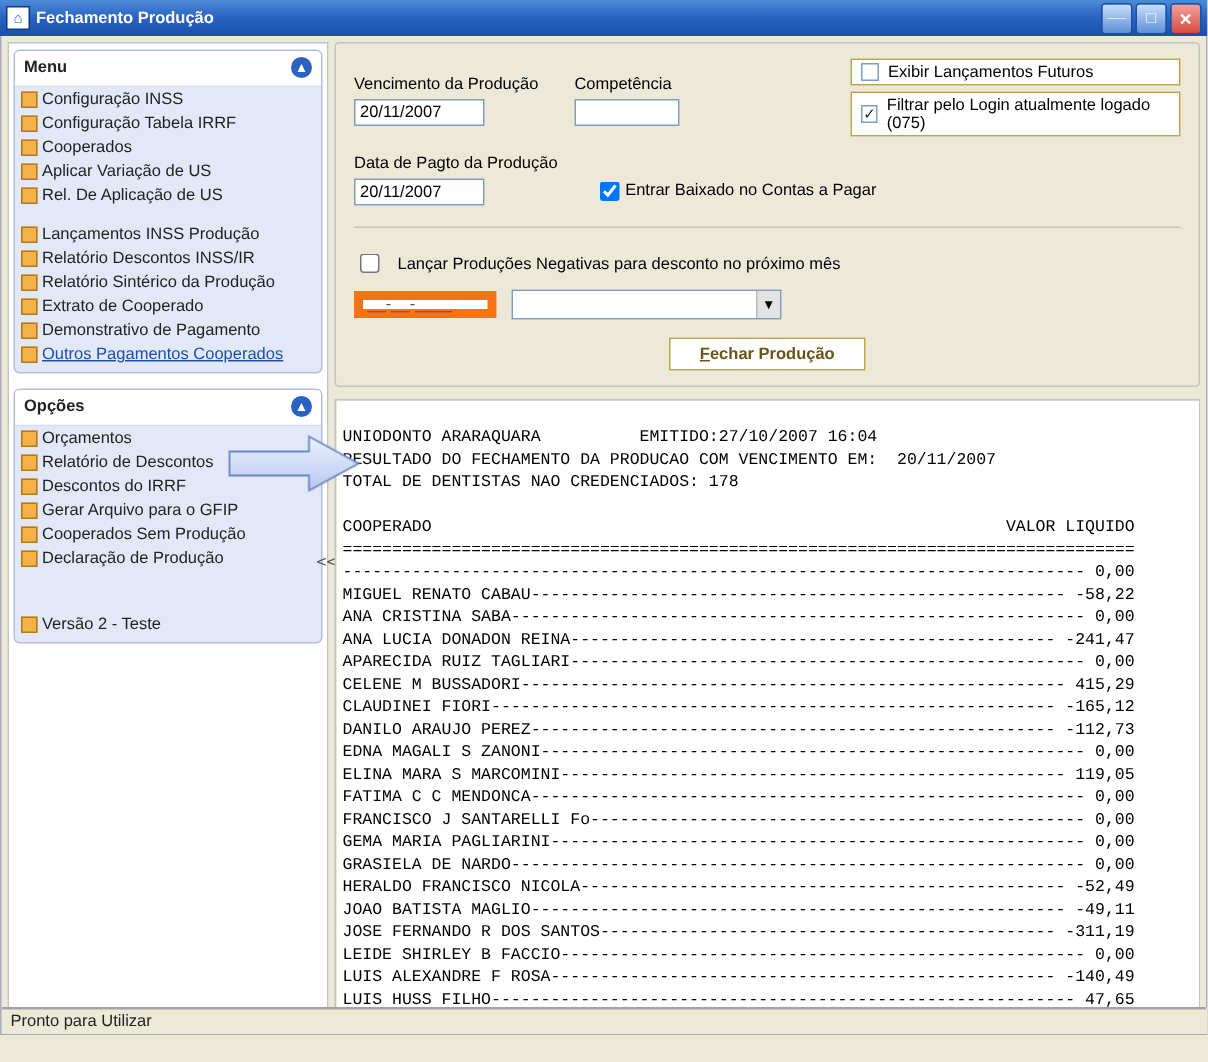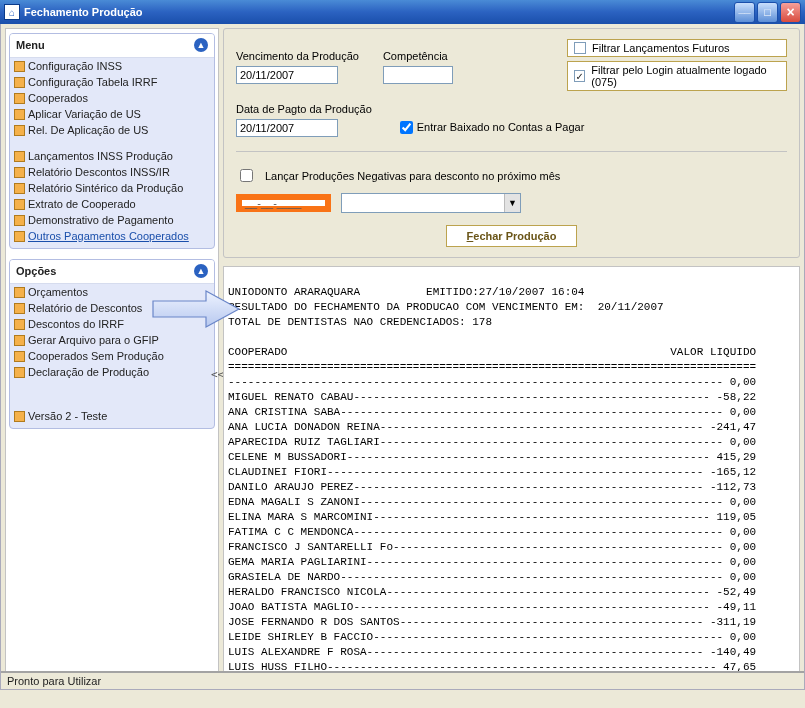"Filtrar Lançamentos Futuros" span { text: Filtrar -> Exibir }
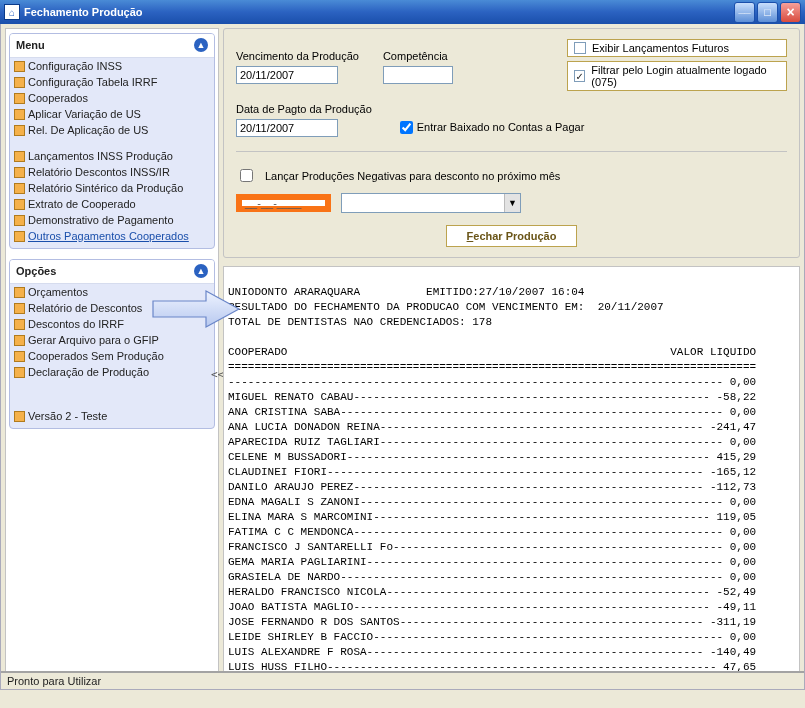"20/11/2007" .text-input { width: 102px -> 87px }
